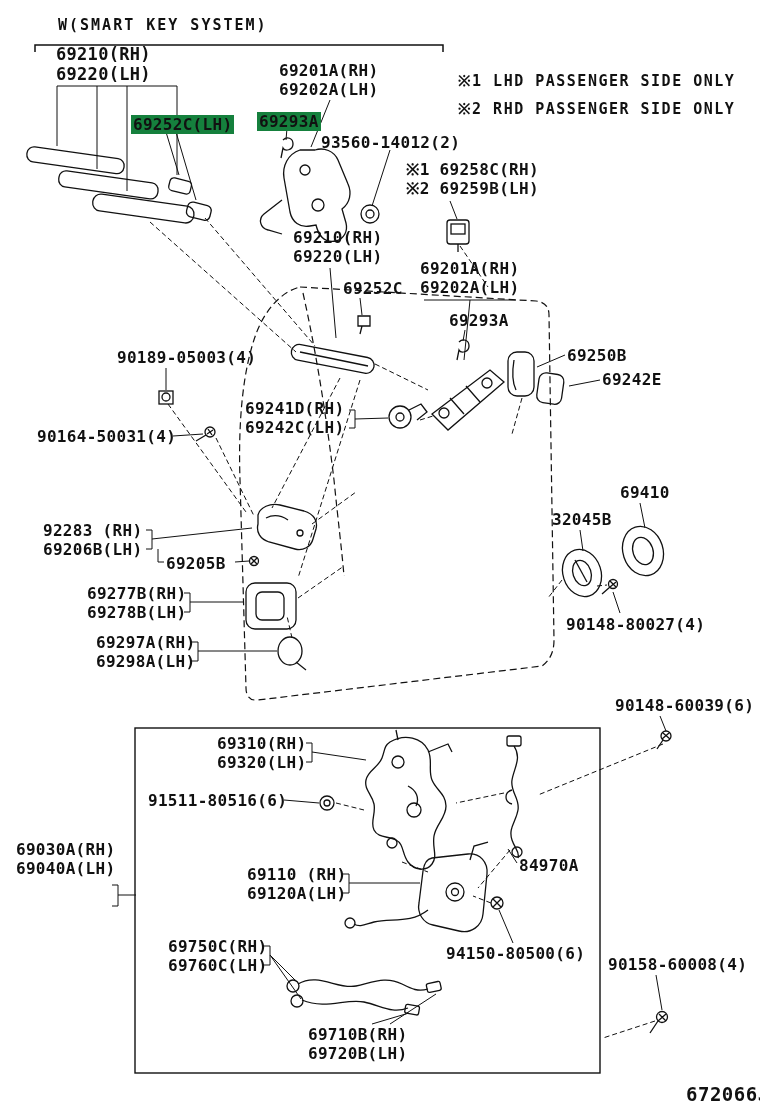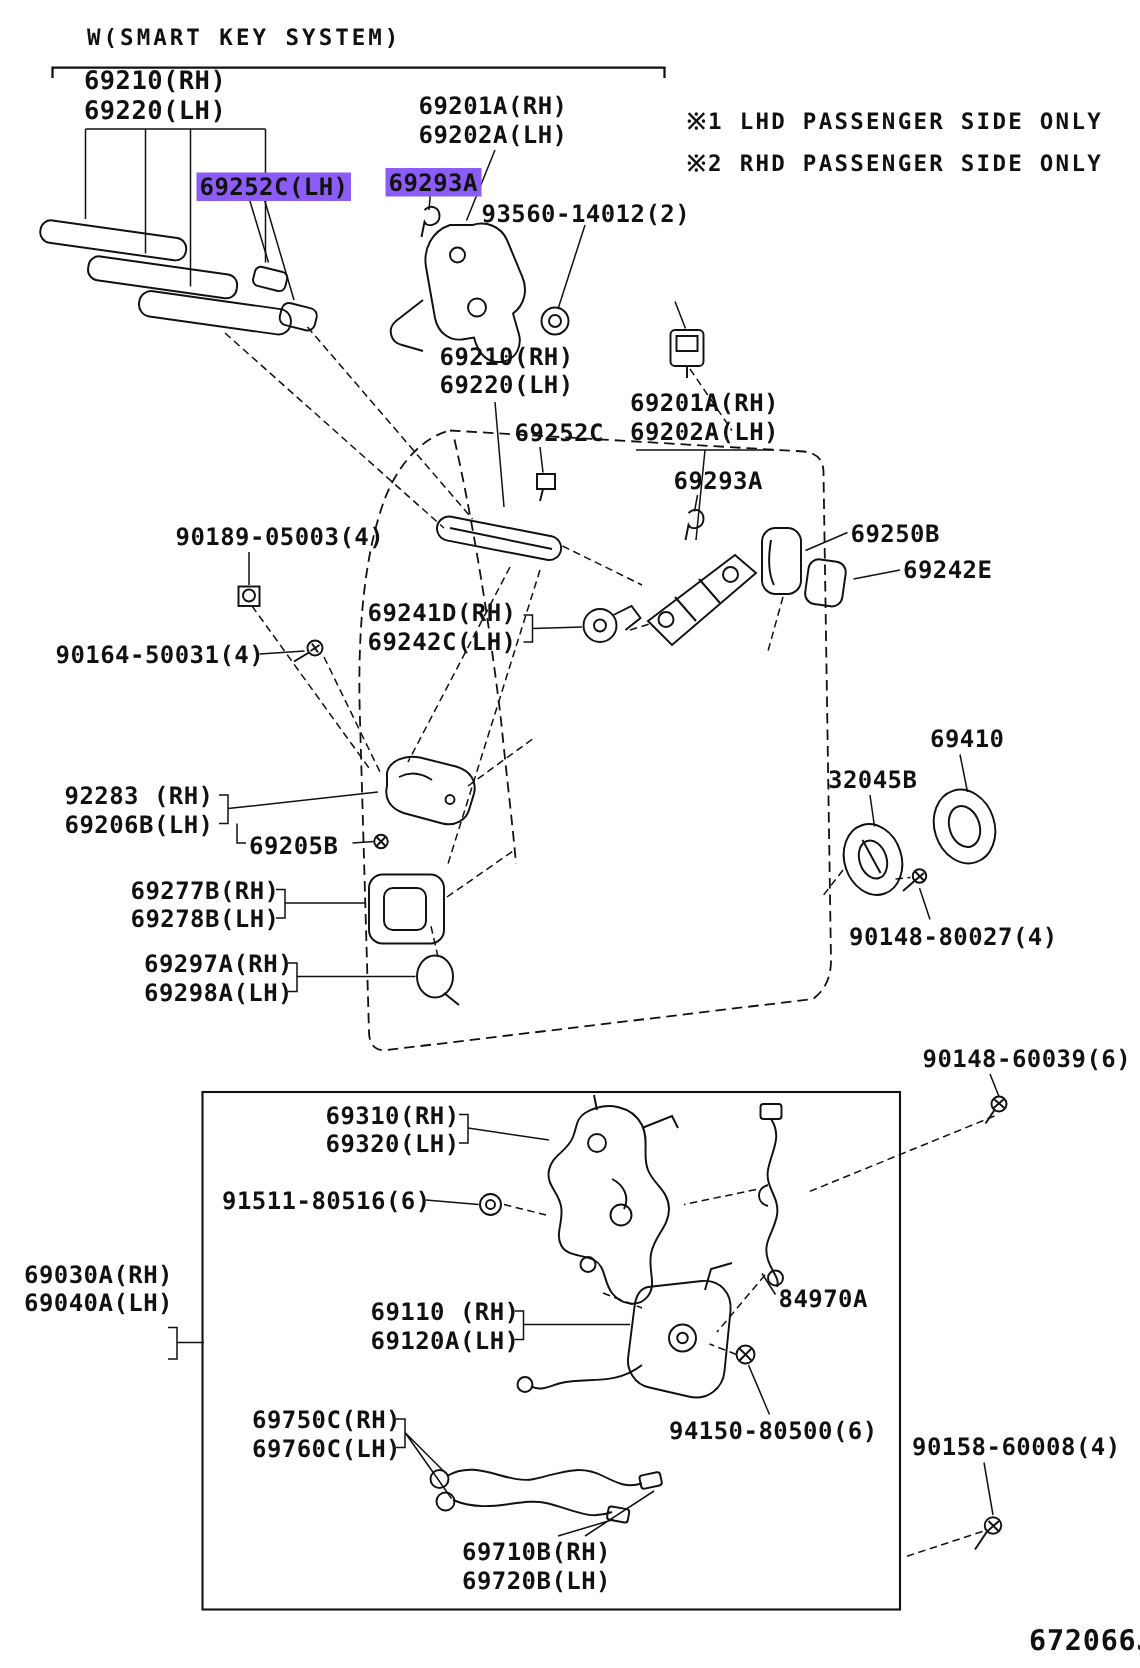"69252C(LH)" .lbl.bg { background: #8b5cf6 -> #15803d }
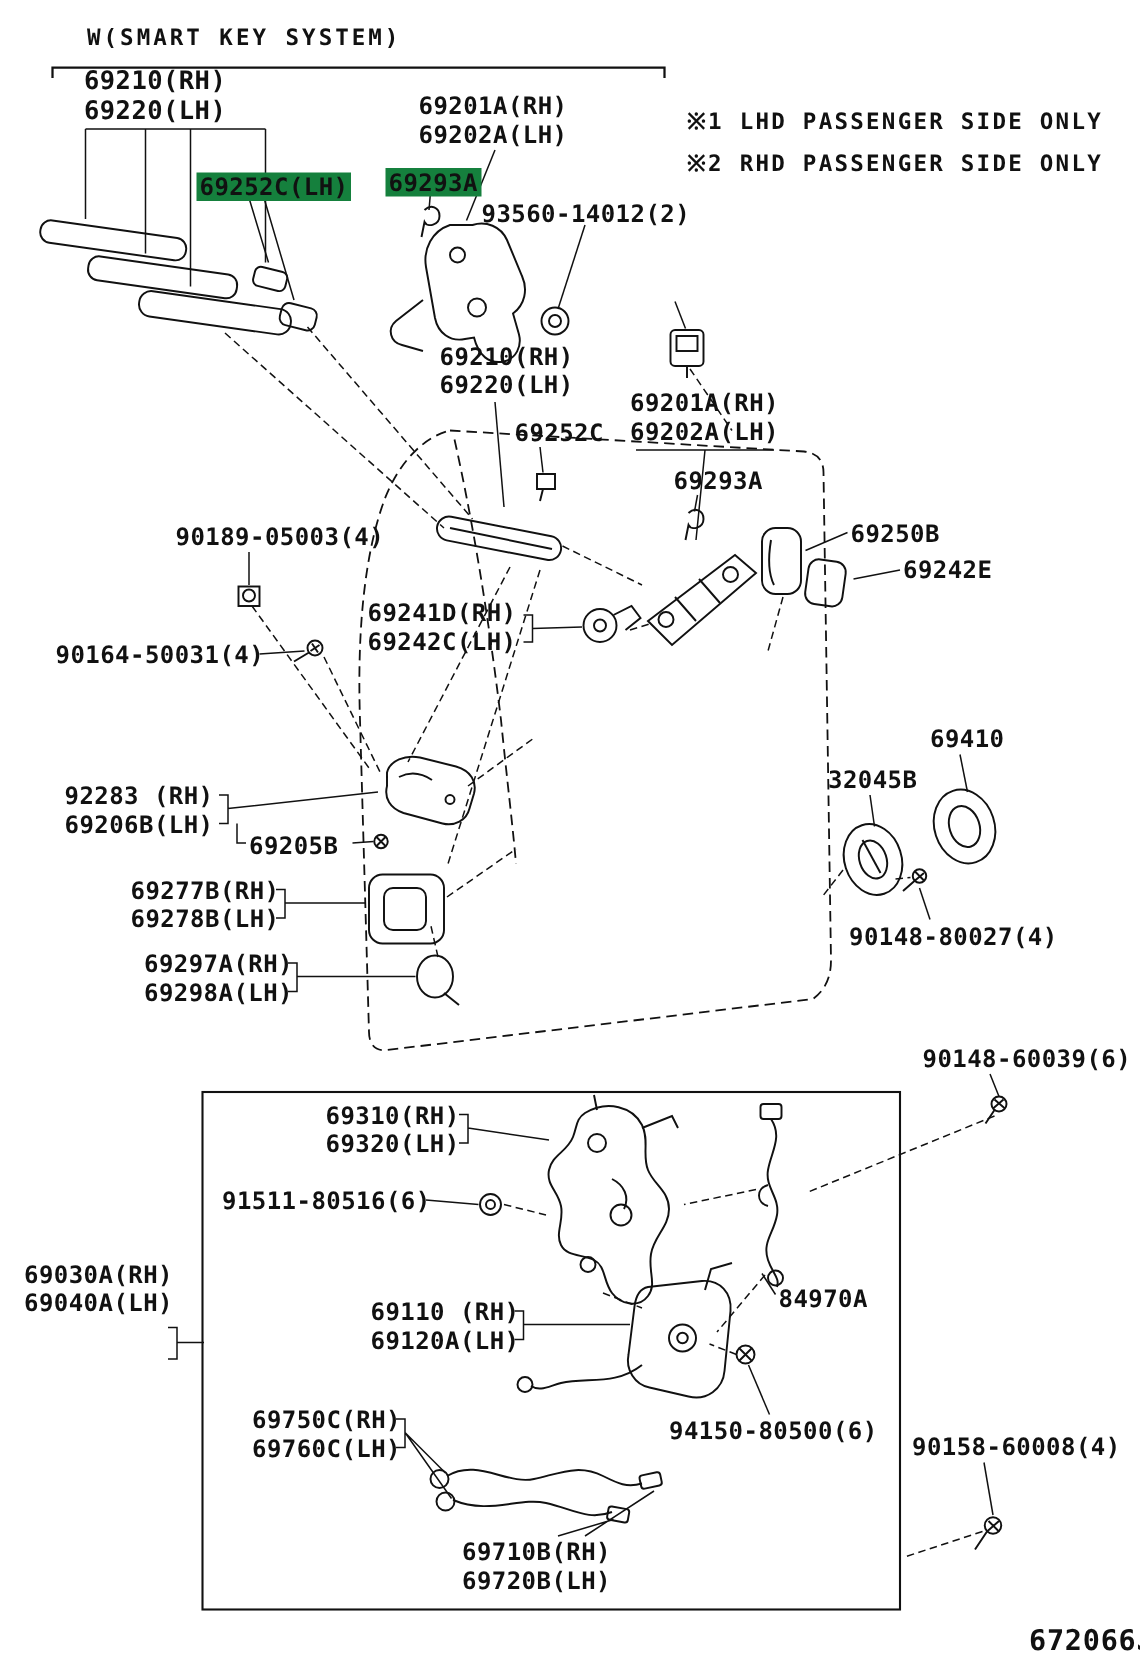"※1 69258C(RH)" div.lbl { html: none -> <div> <div>※1 69258C(RH)</div> <div>※2 69259B(LH)</div> </div> }
